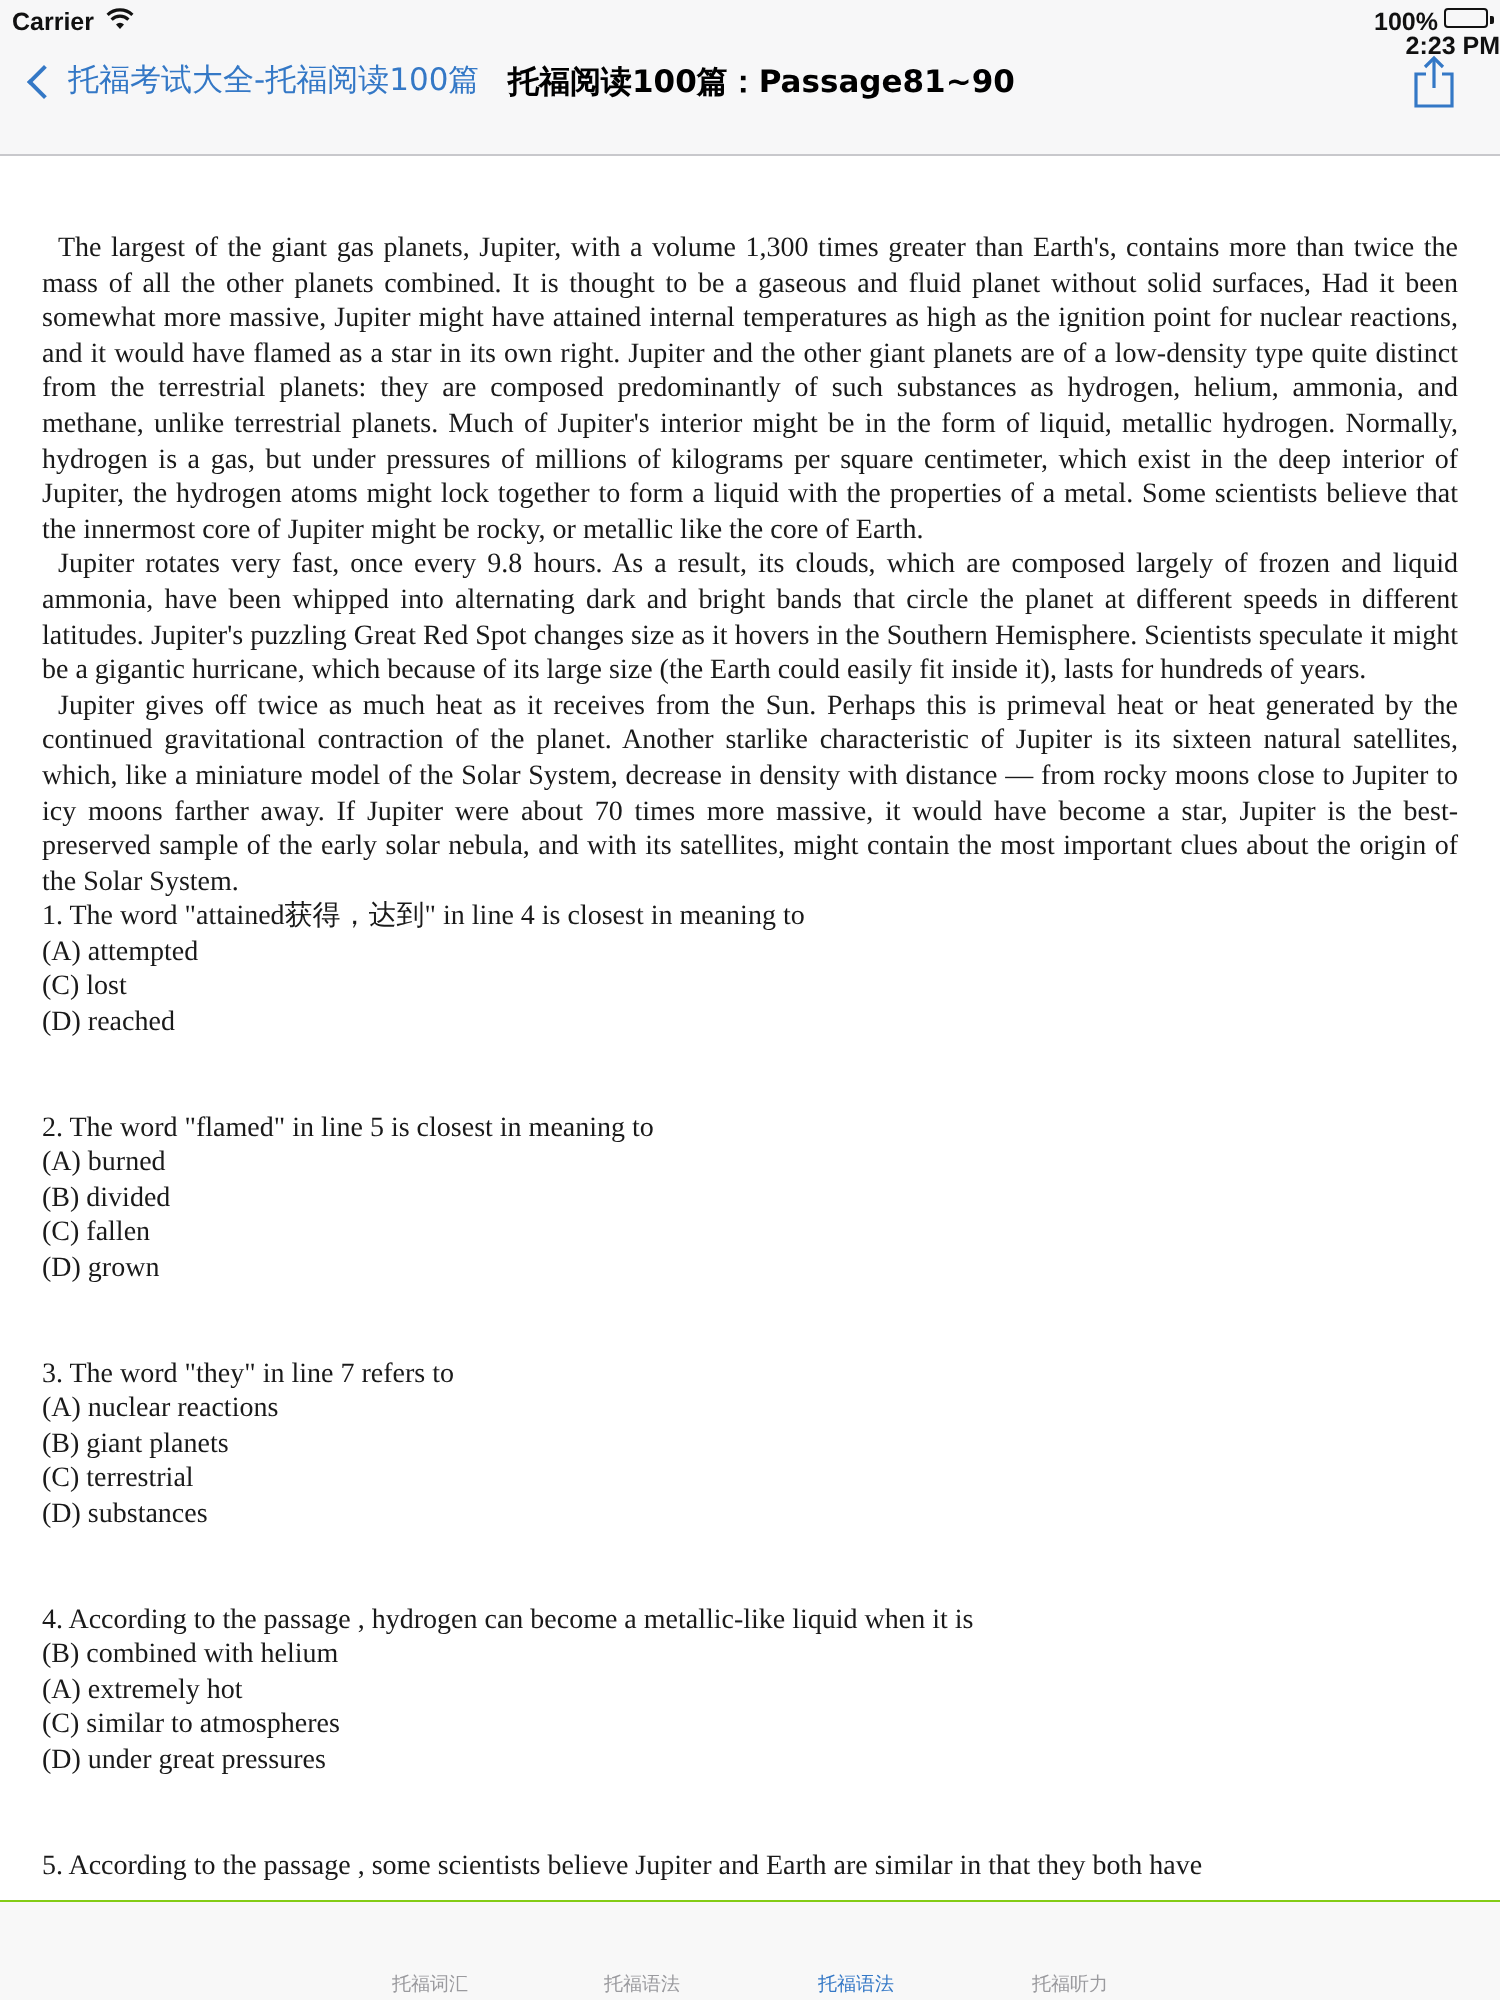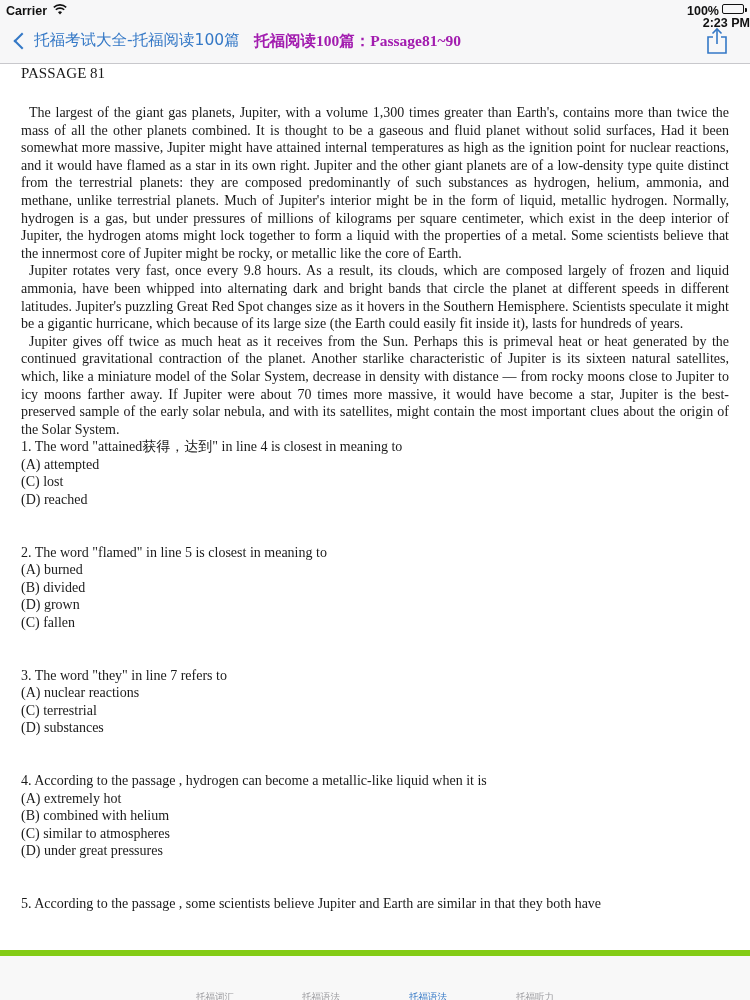"Carrier" .topbar { height: 64px -> 78px }
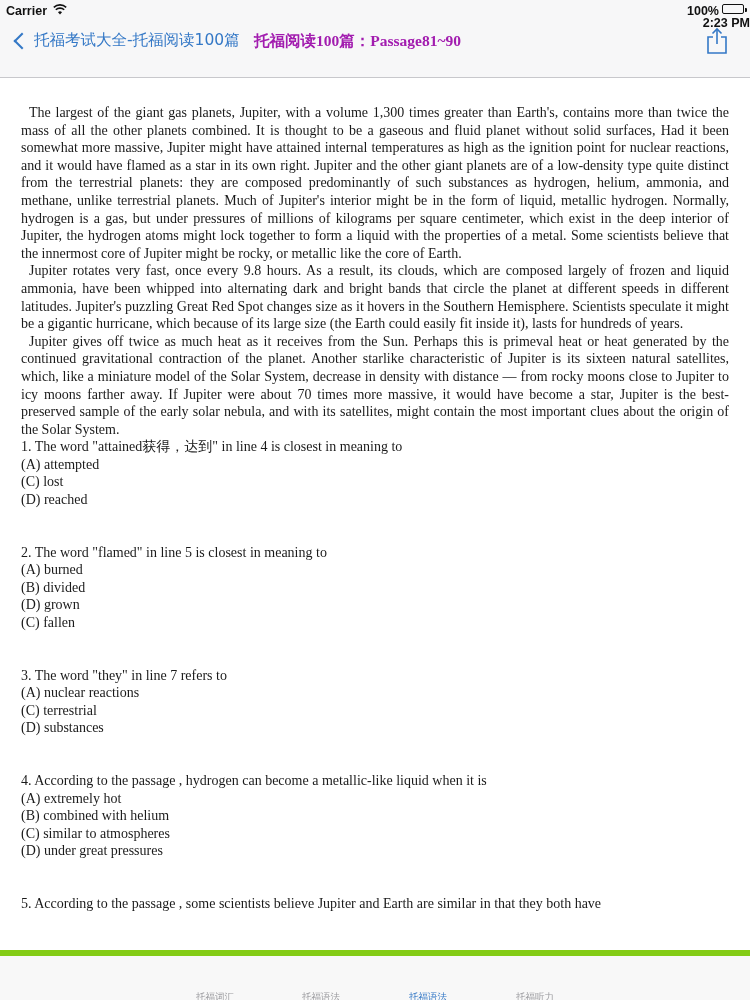"托福阅读100篇：Passage81~90" .nav-title { color: #a21caf -> #000000; font-family: Liberation Serif, serif -> none }
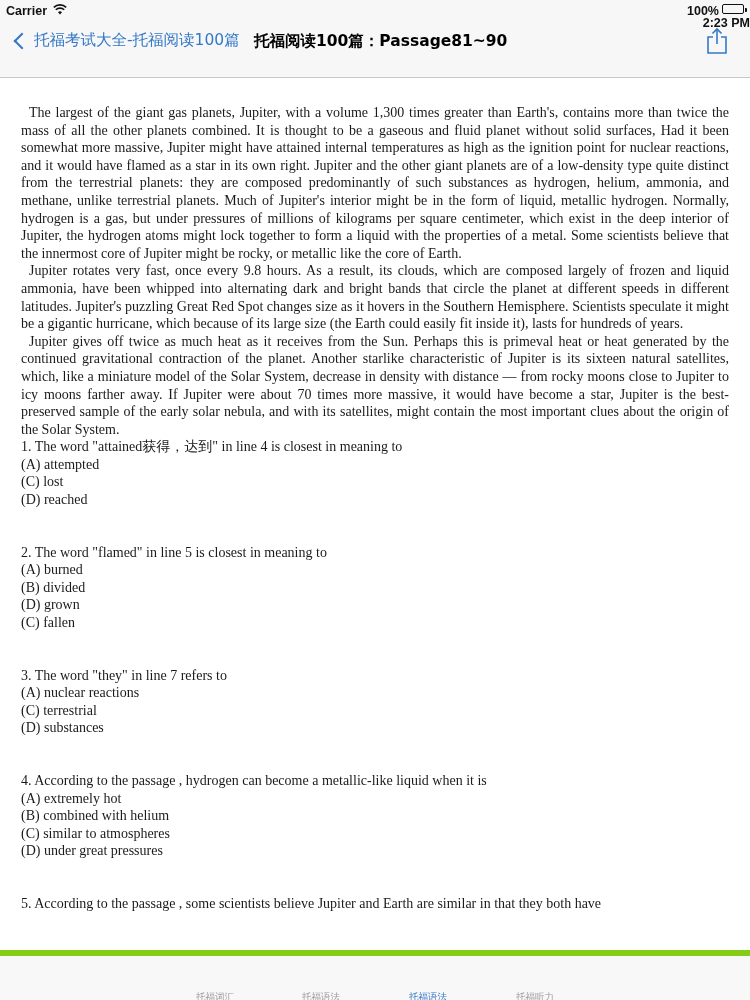"The largest of the giant" .para.first { margin-top: 22px -> 34px }
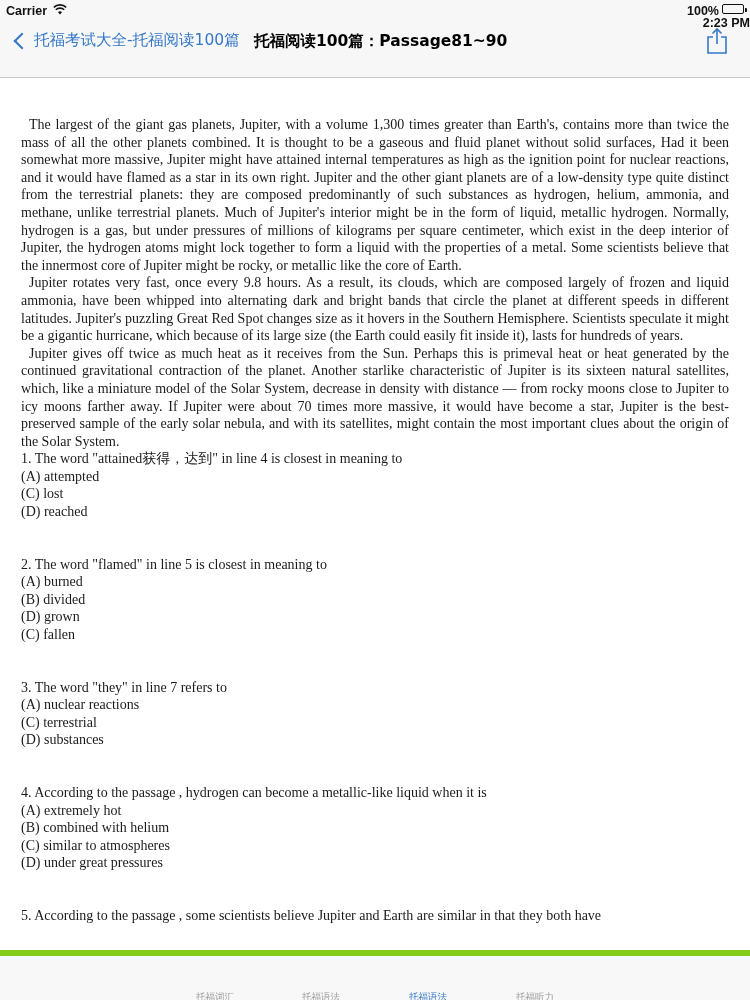"(D) grown" div.opt { order: before "(C) fallen" -> after "(C) fallen" }
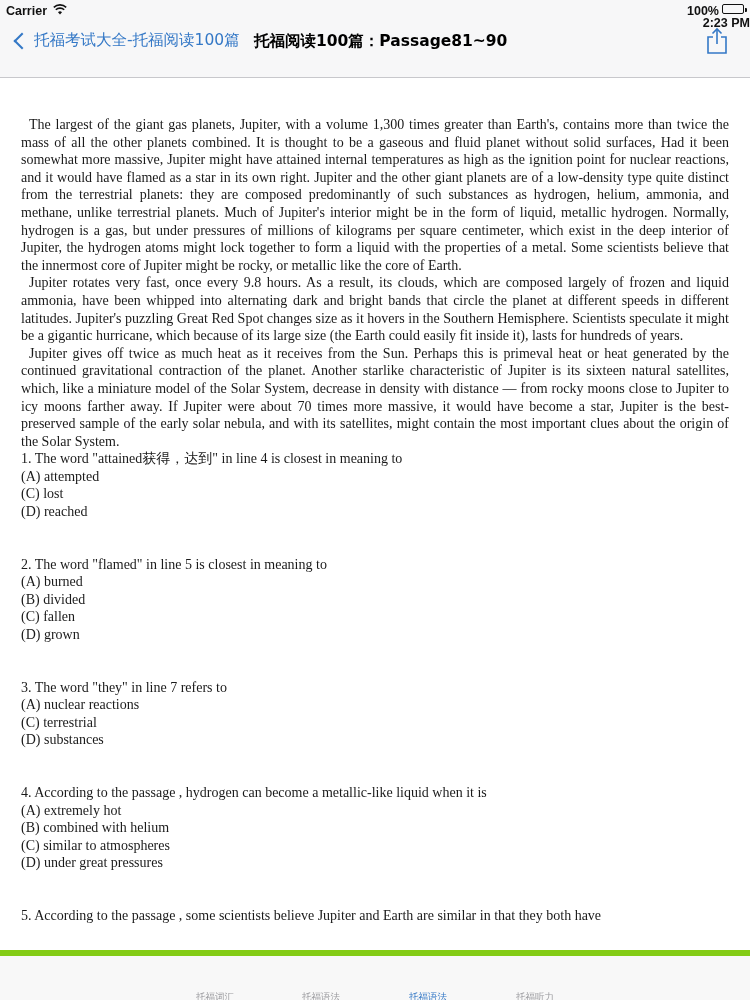"(B) giant planets" div.opt { html: none -> <div>(B) giant planets</div> }
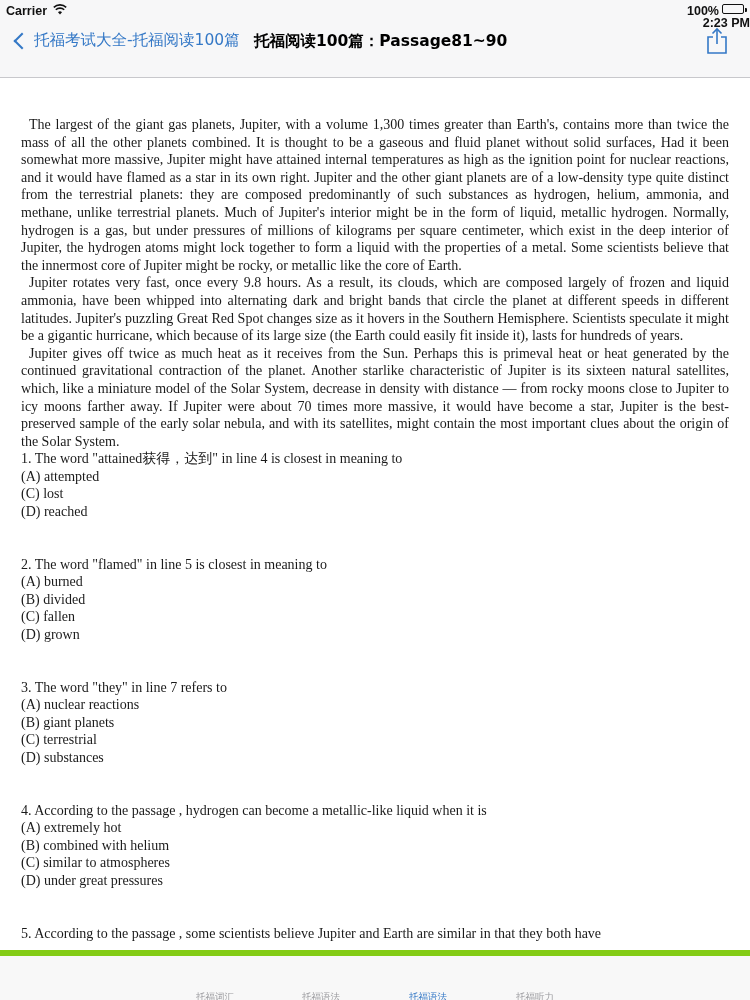"(A) extremely hot" div.opt { order: before "(B) combined with helium" -> after "(B) combined with helium" }
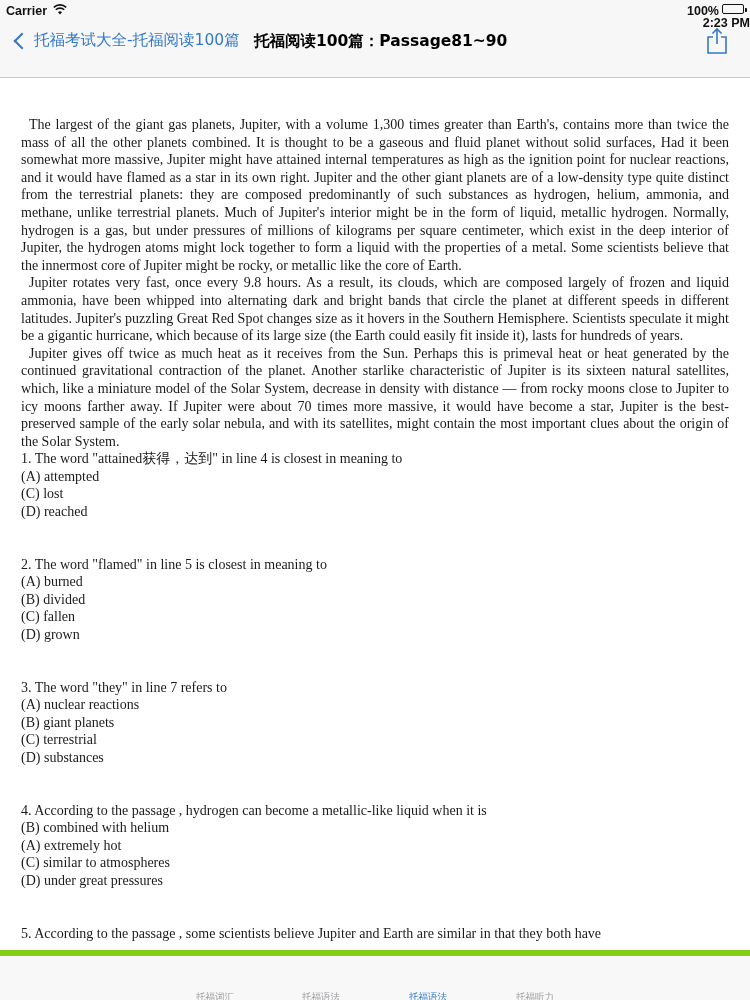"托福词汇" .tabbar { border-top: 6px solid #84cc16 -> 1px solid #84cc16 }
